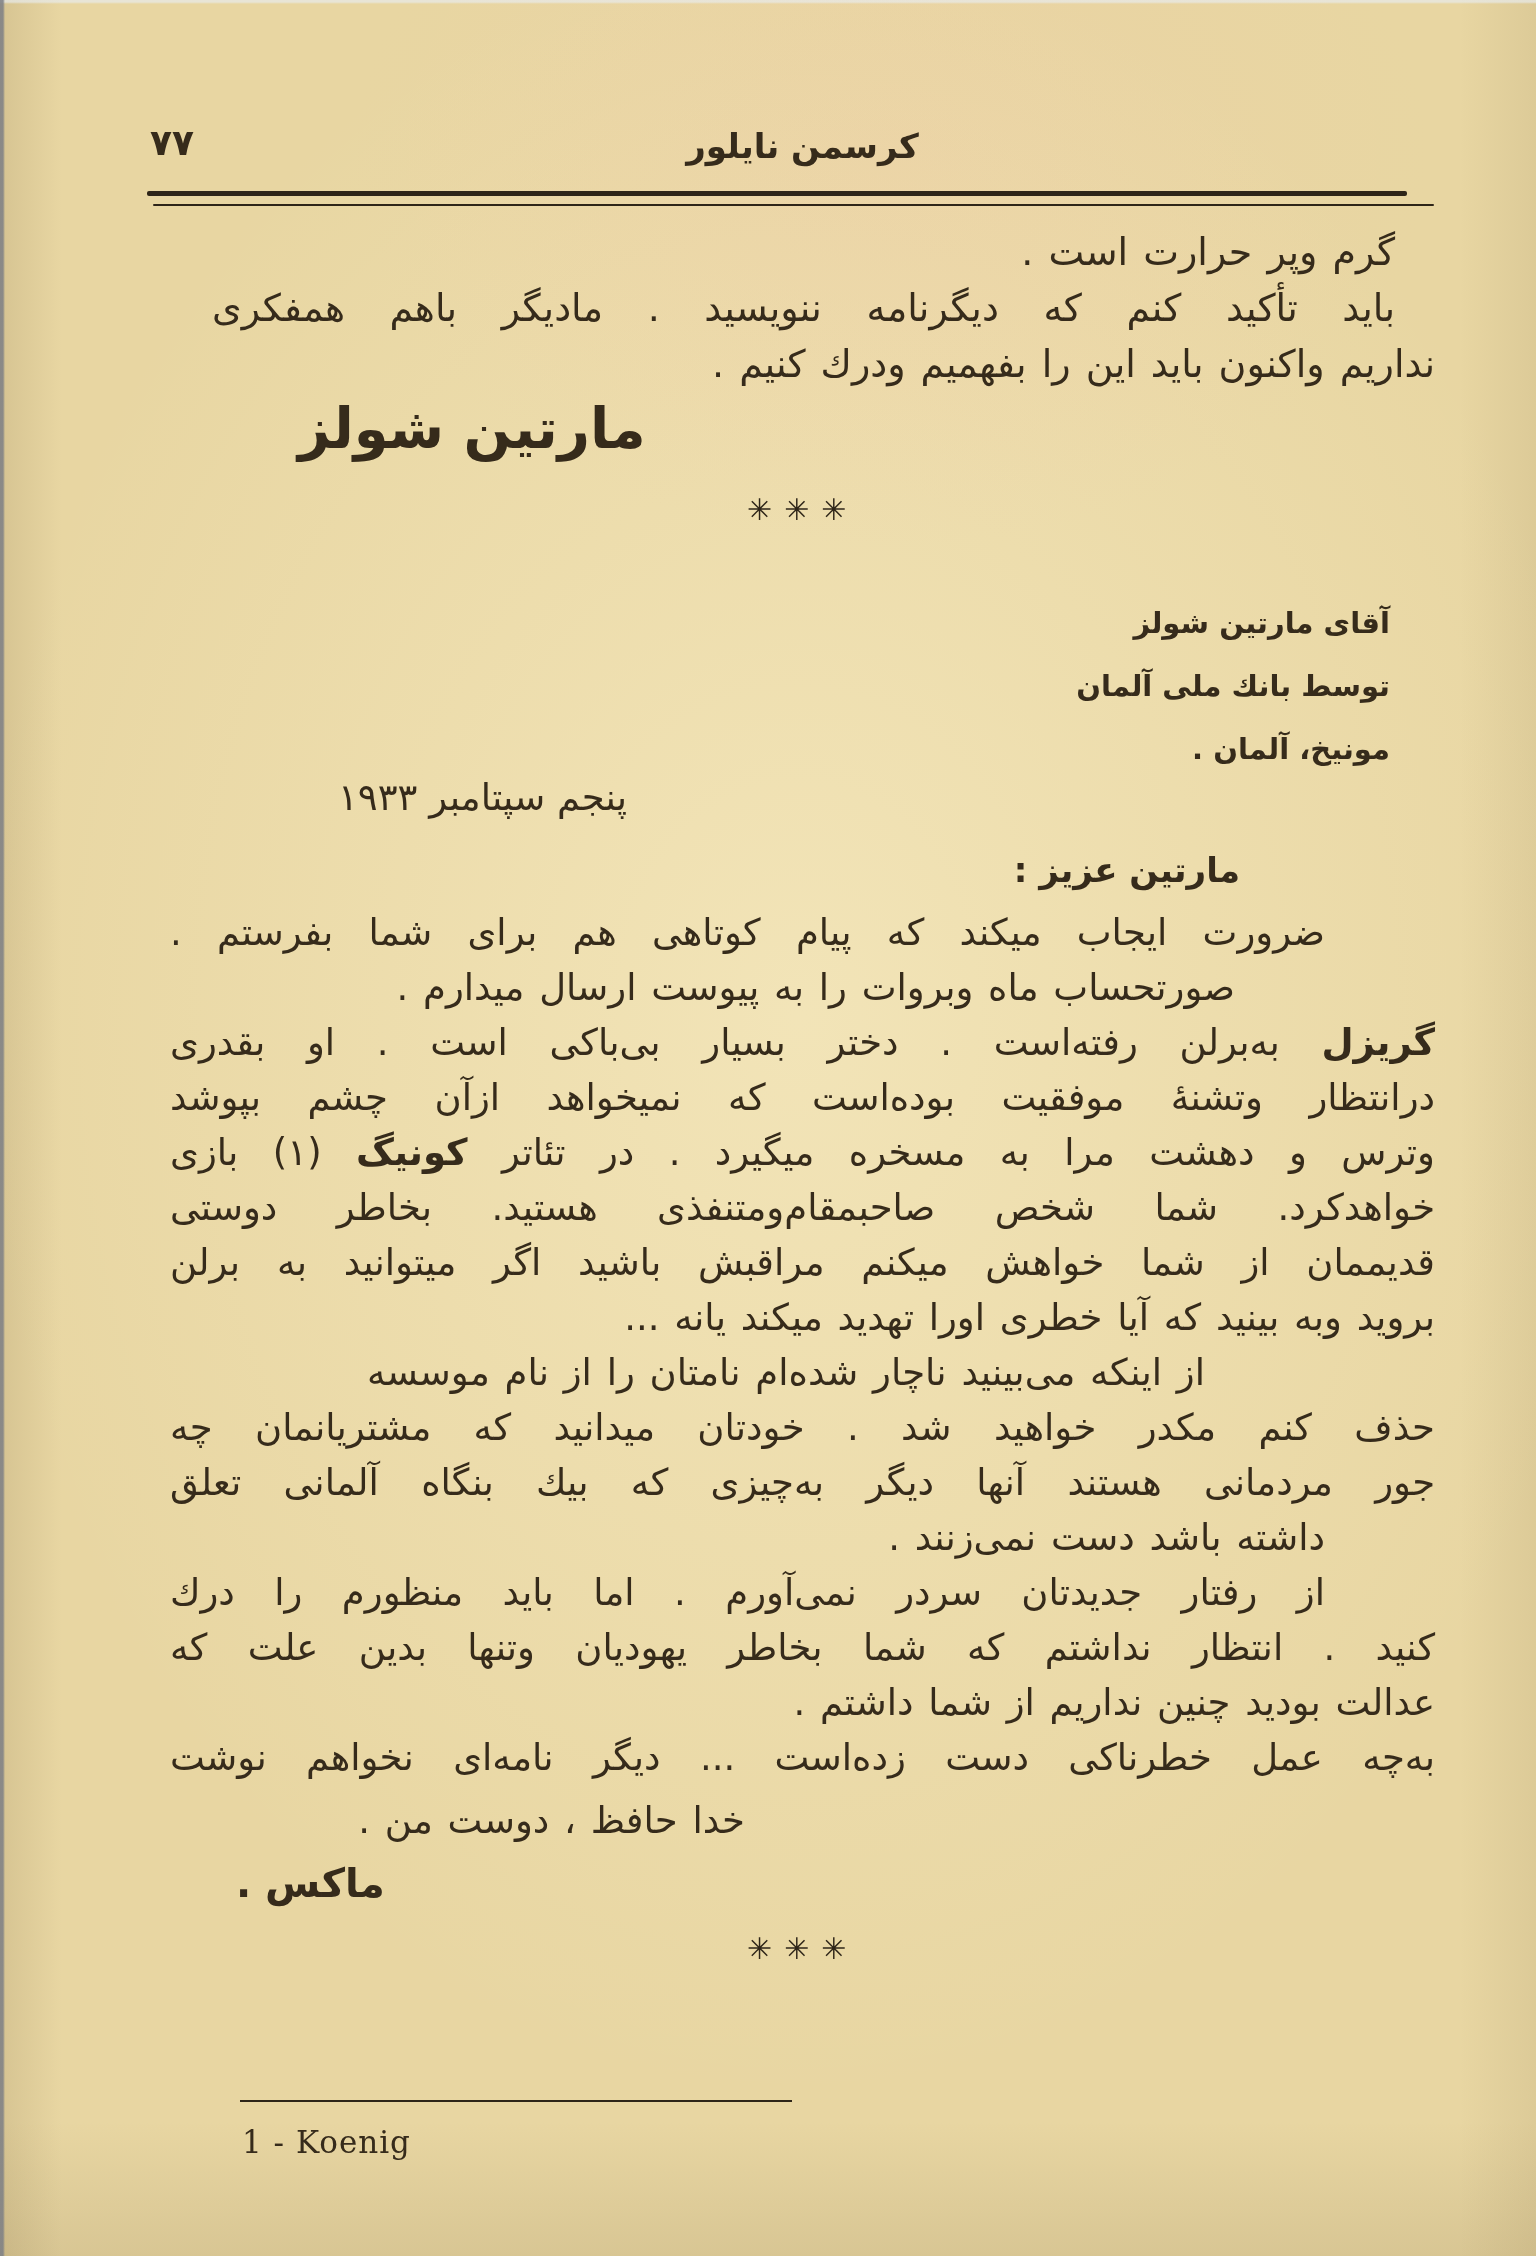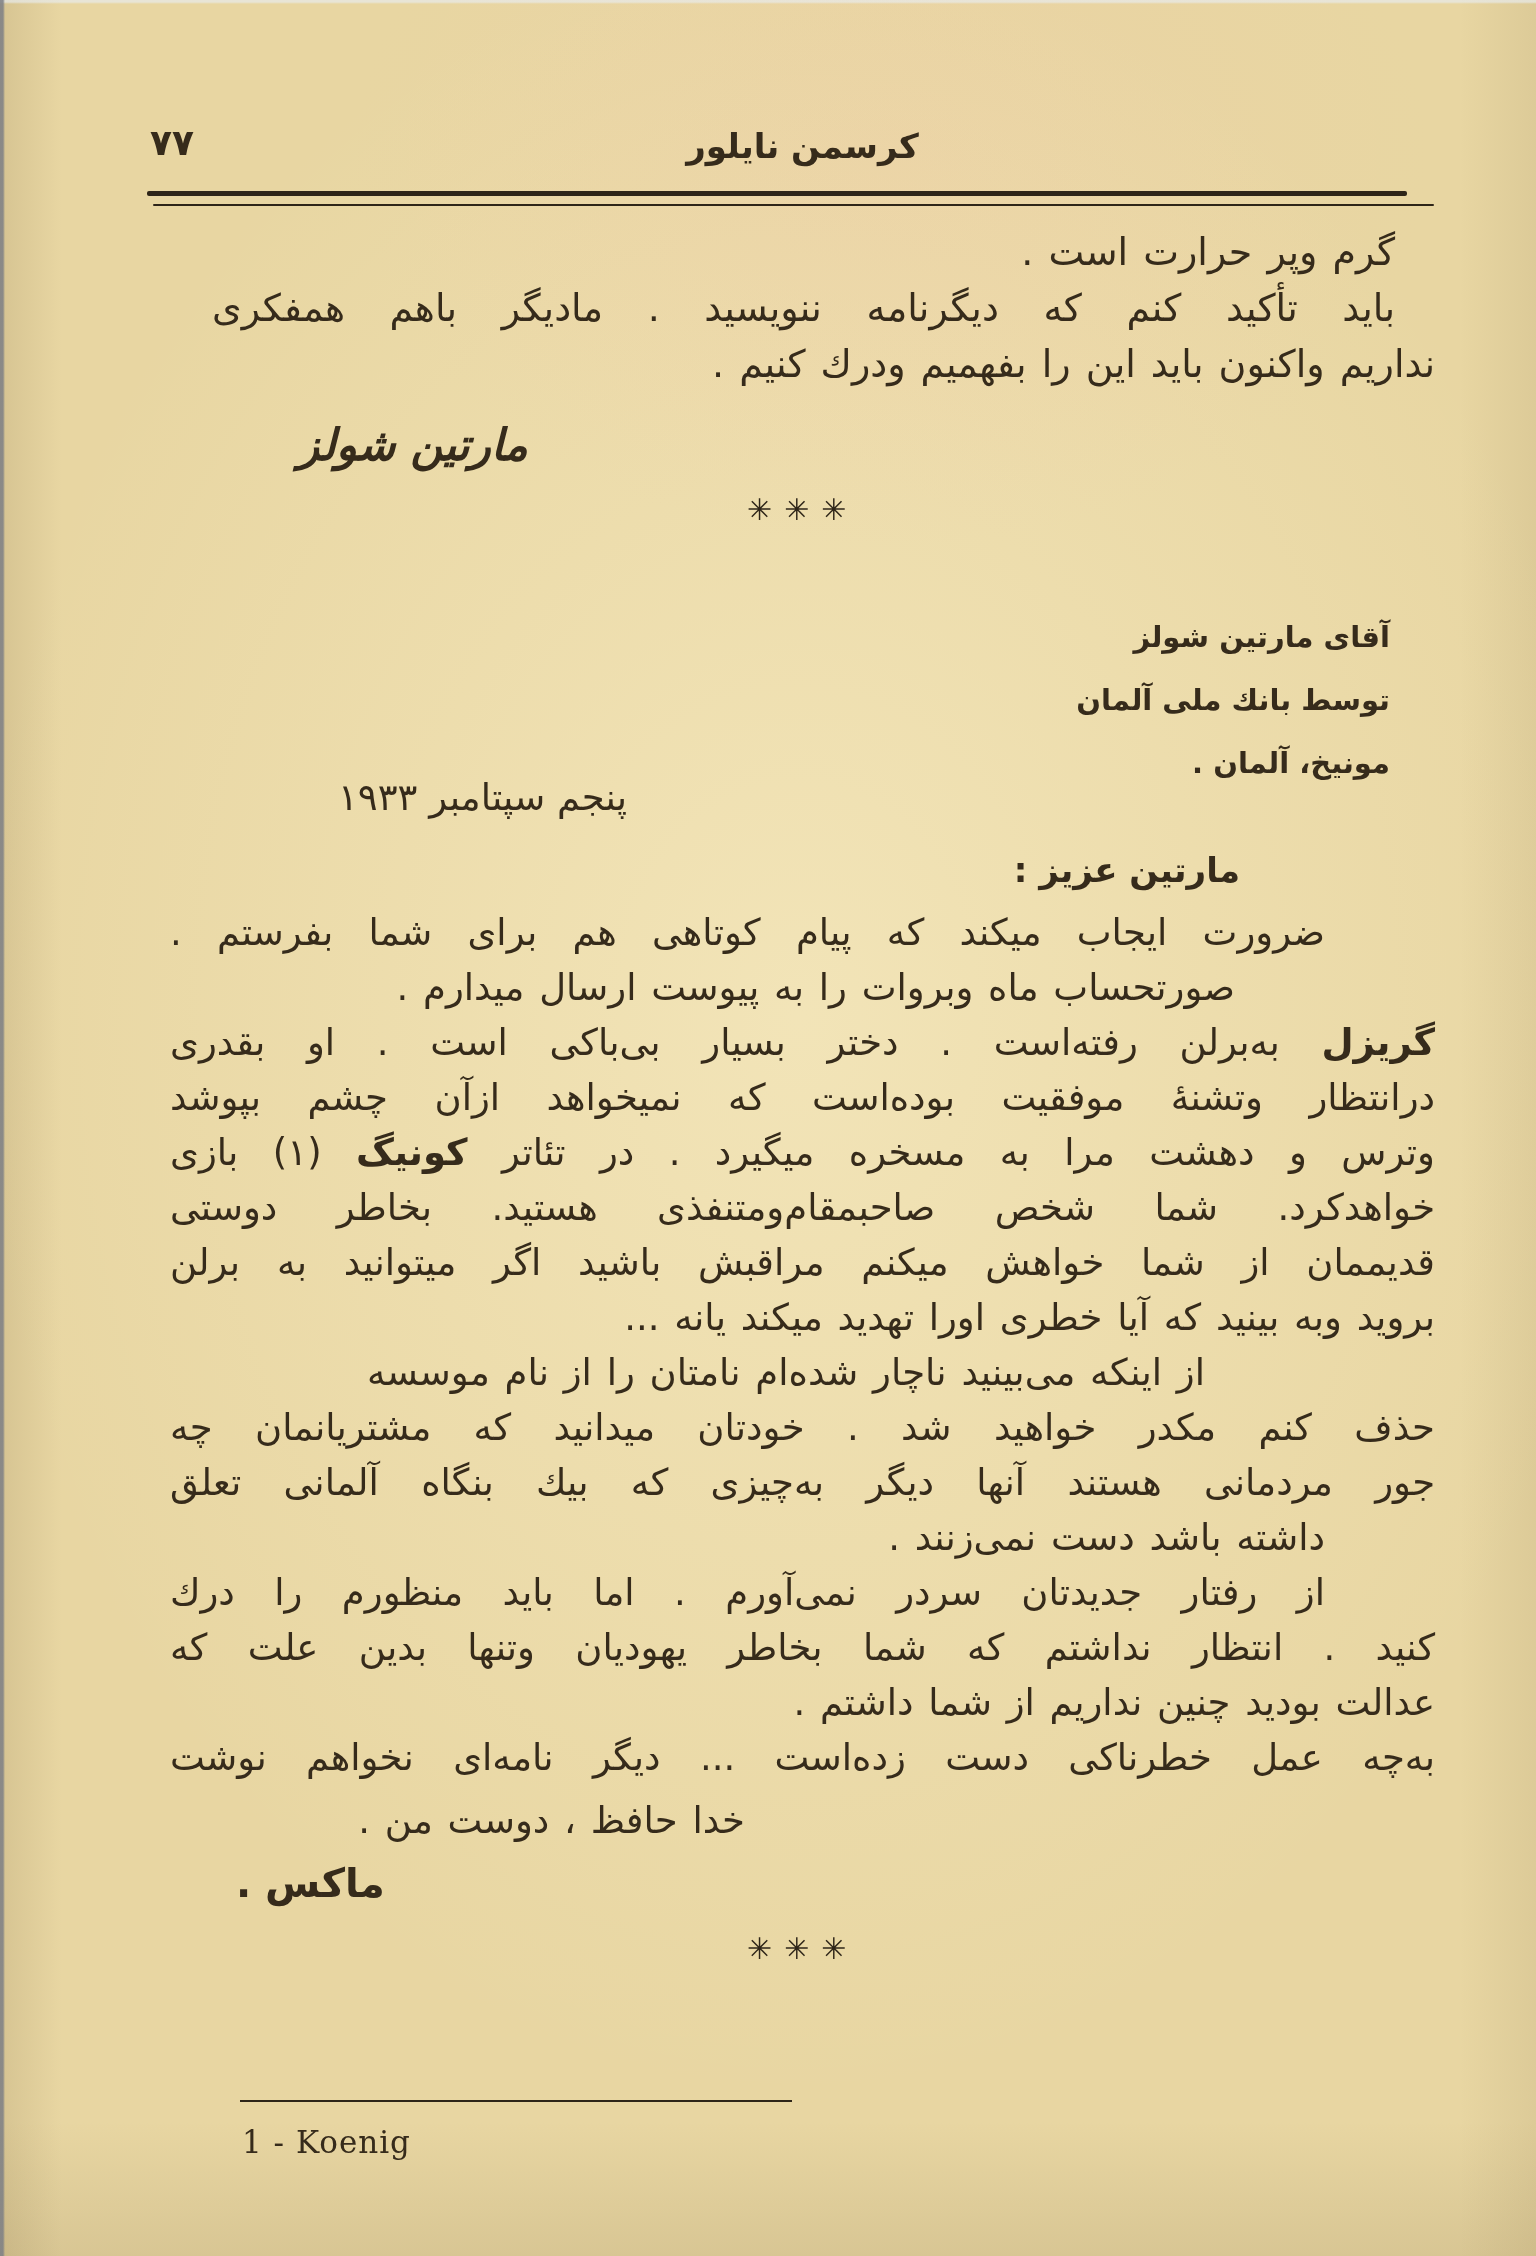"مارتین شولز" .sig1 { font-size: 44px -> 56px; font-style: italic -> none; top: 419px -> 396px }
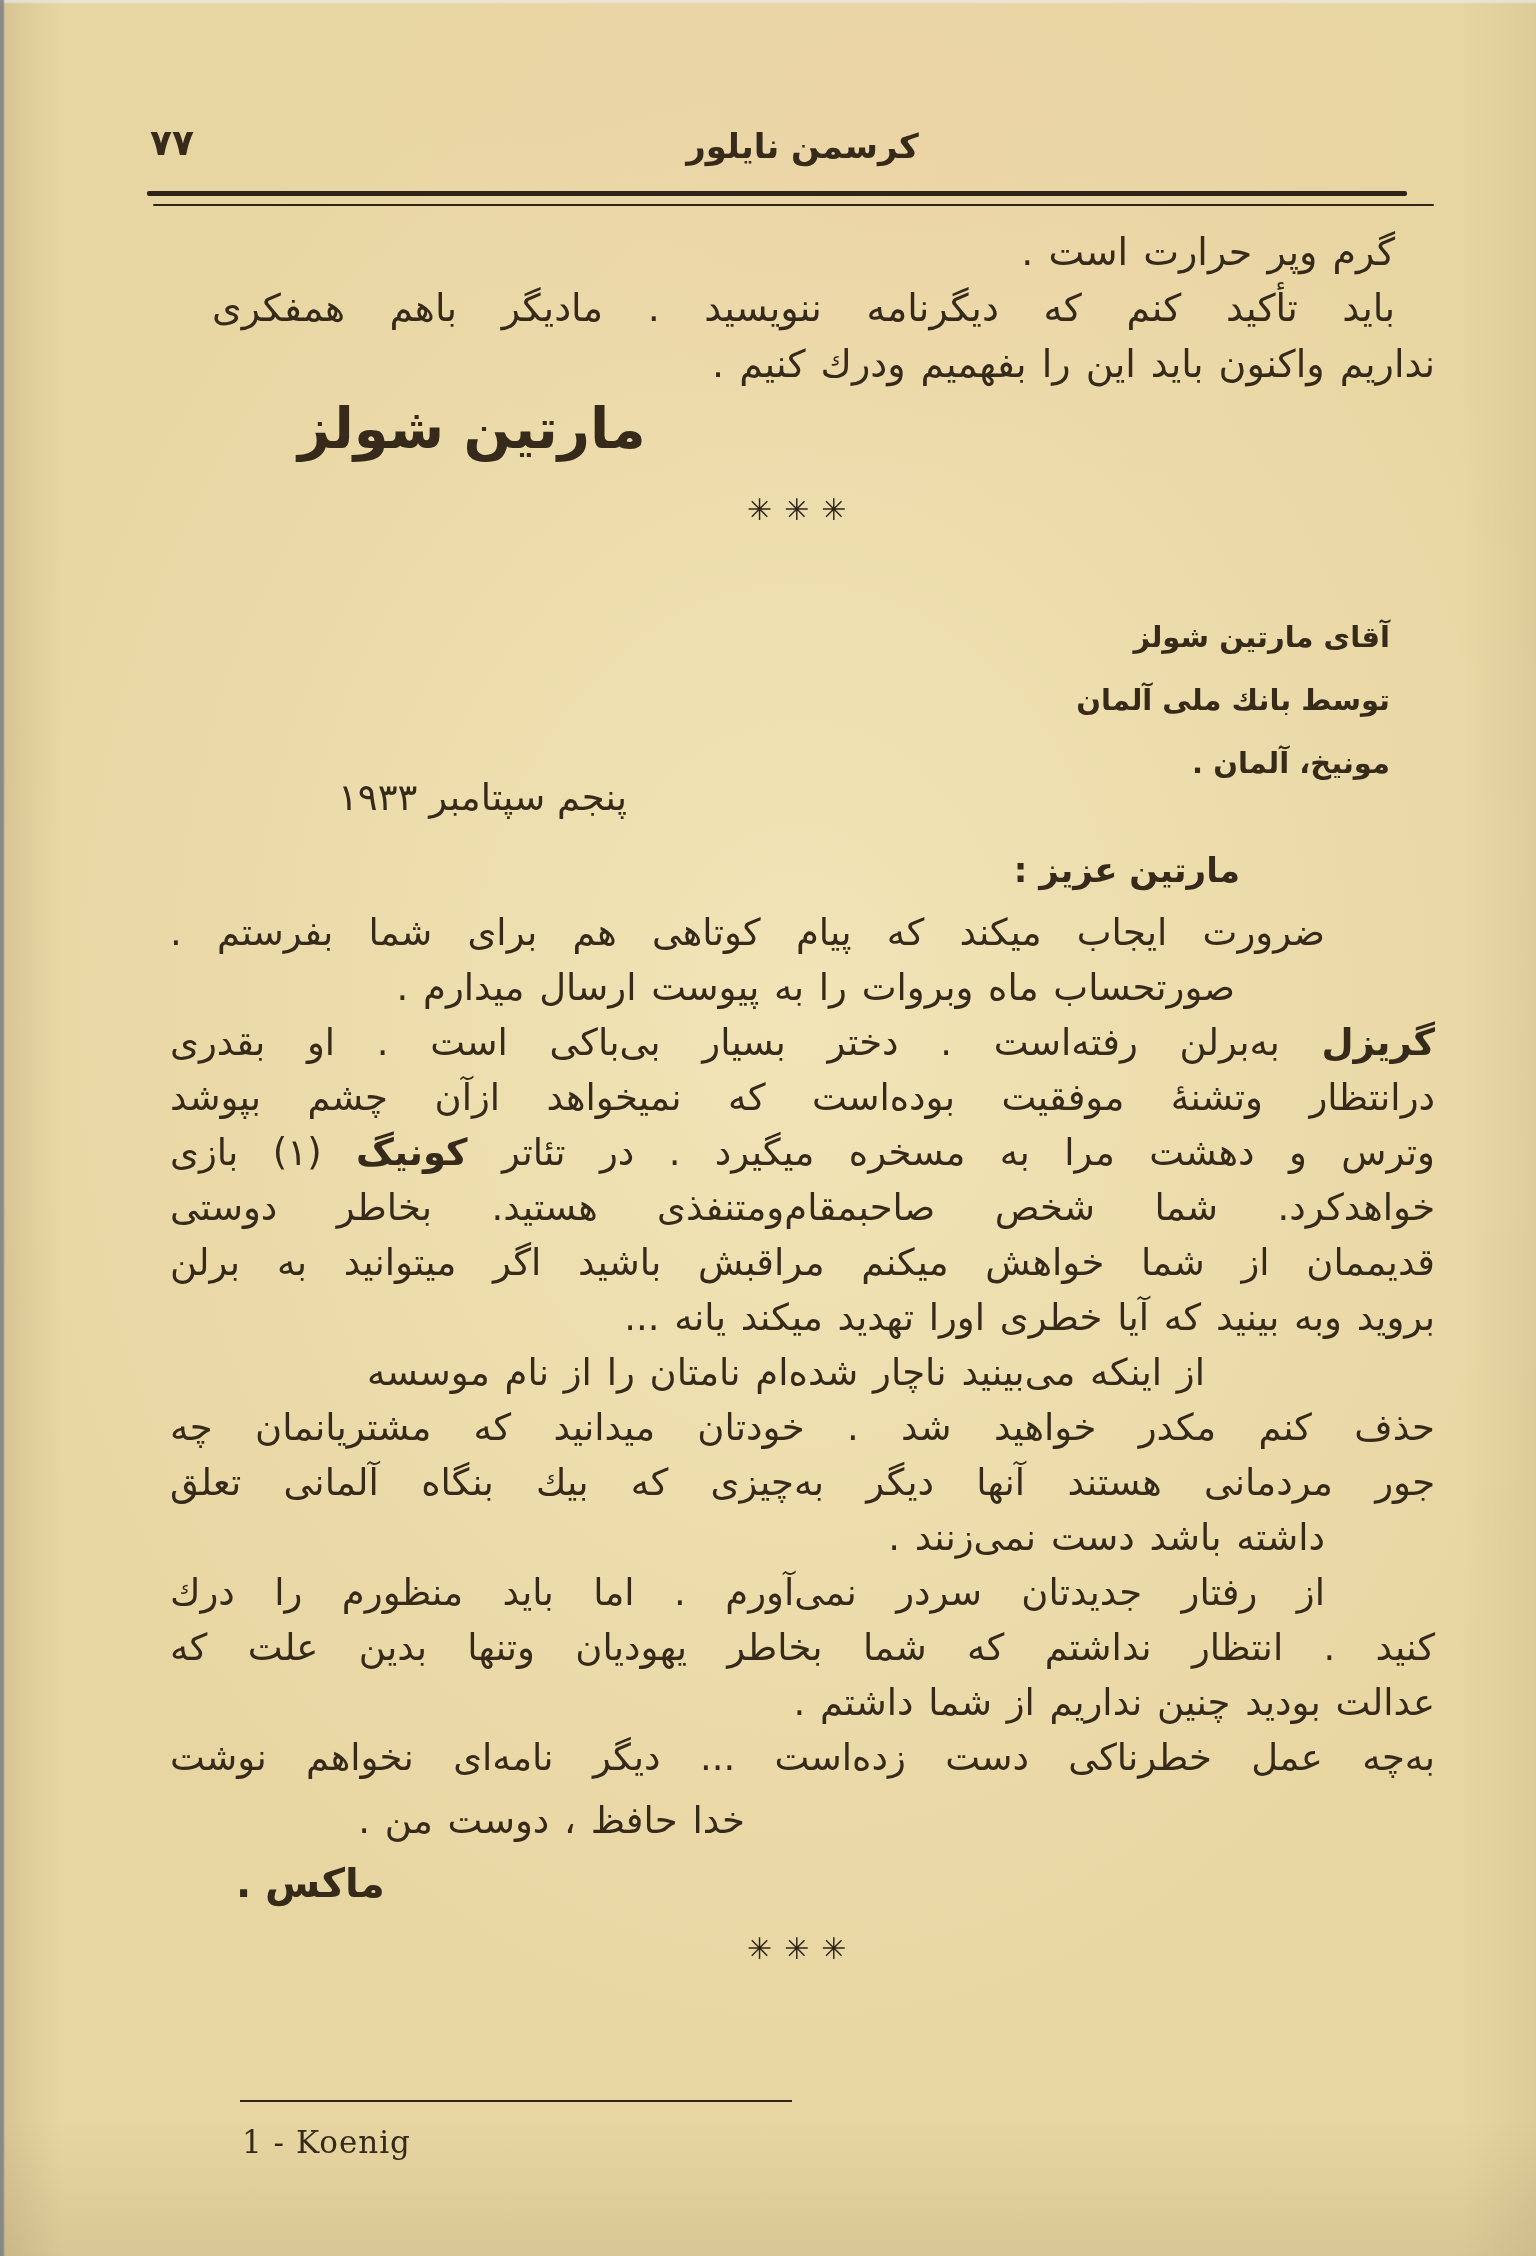"آقای مارتین شولز" .addr { top: 606px -> 592px }
